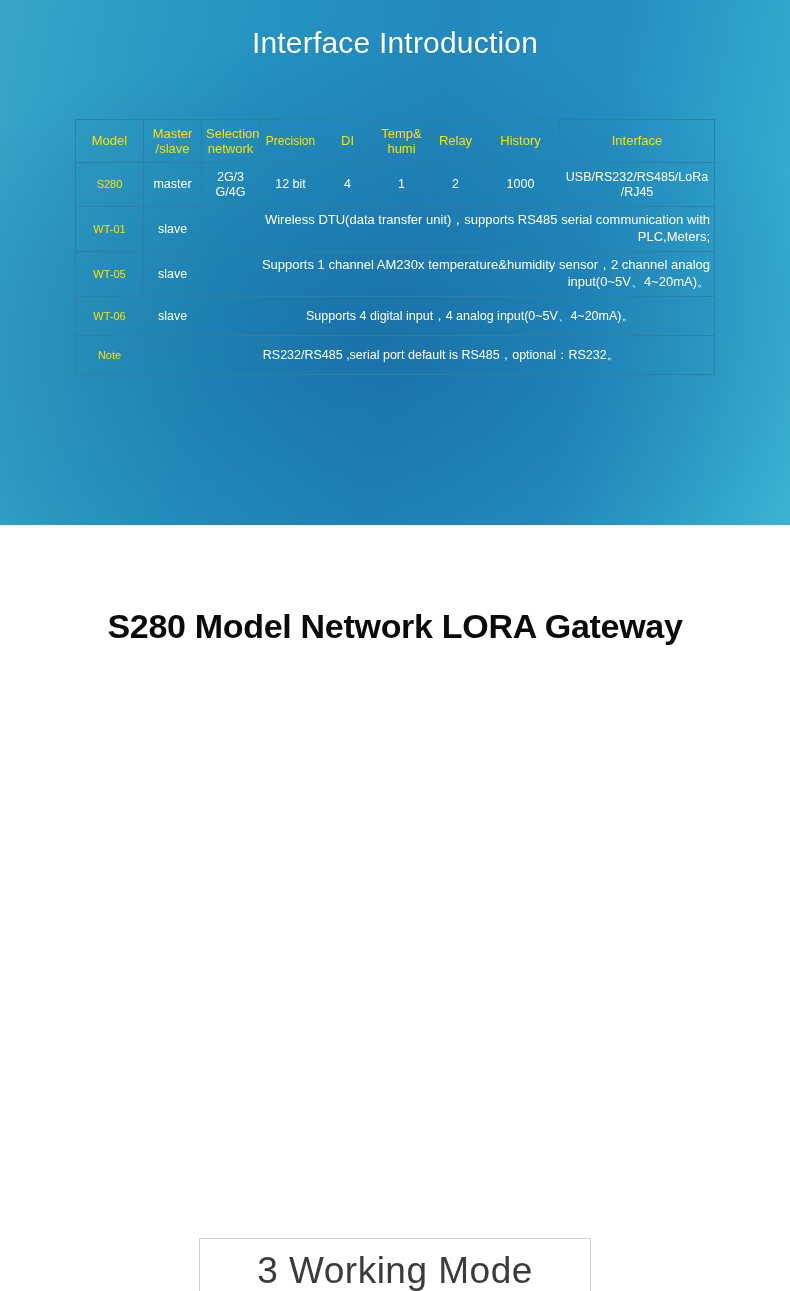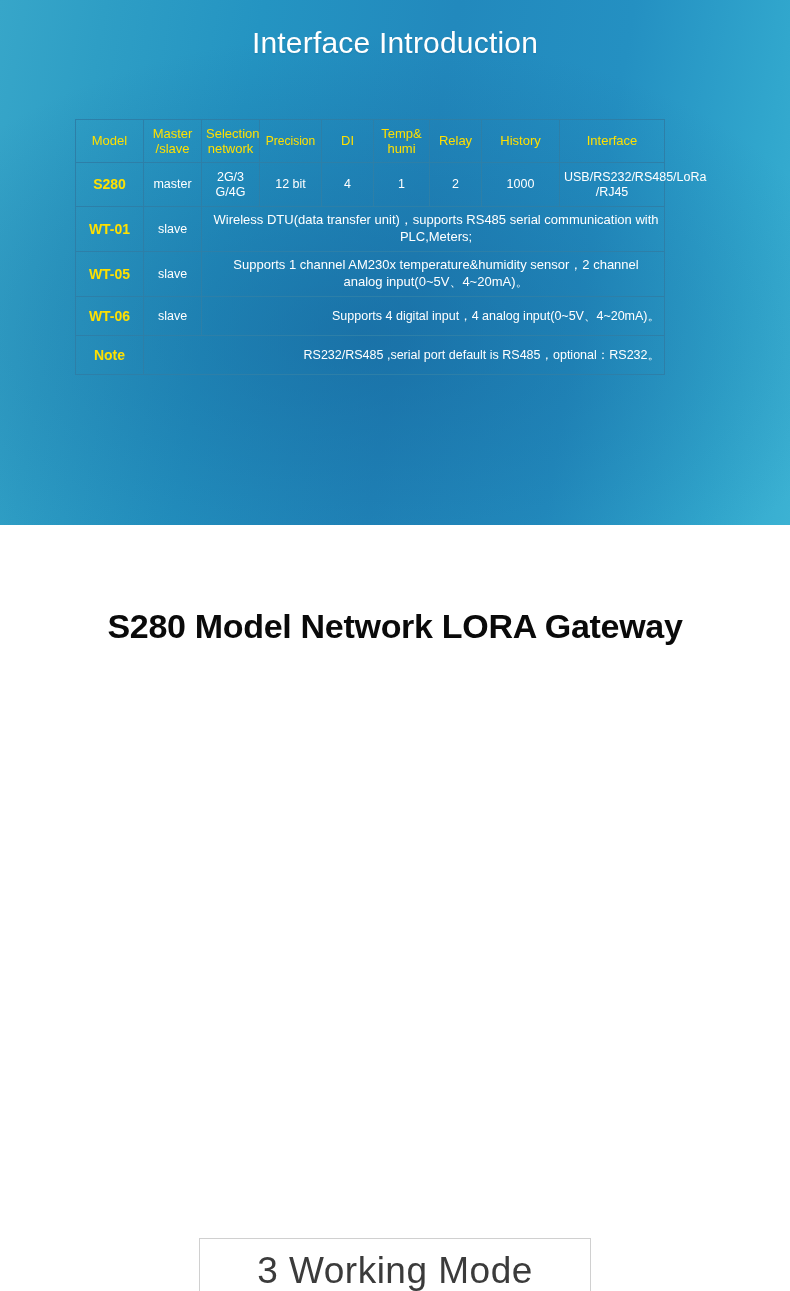"Model" .spec-table { width: 590px -> 640px }
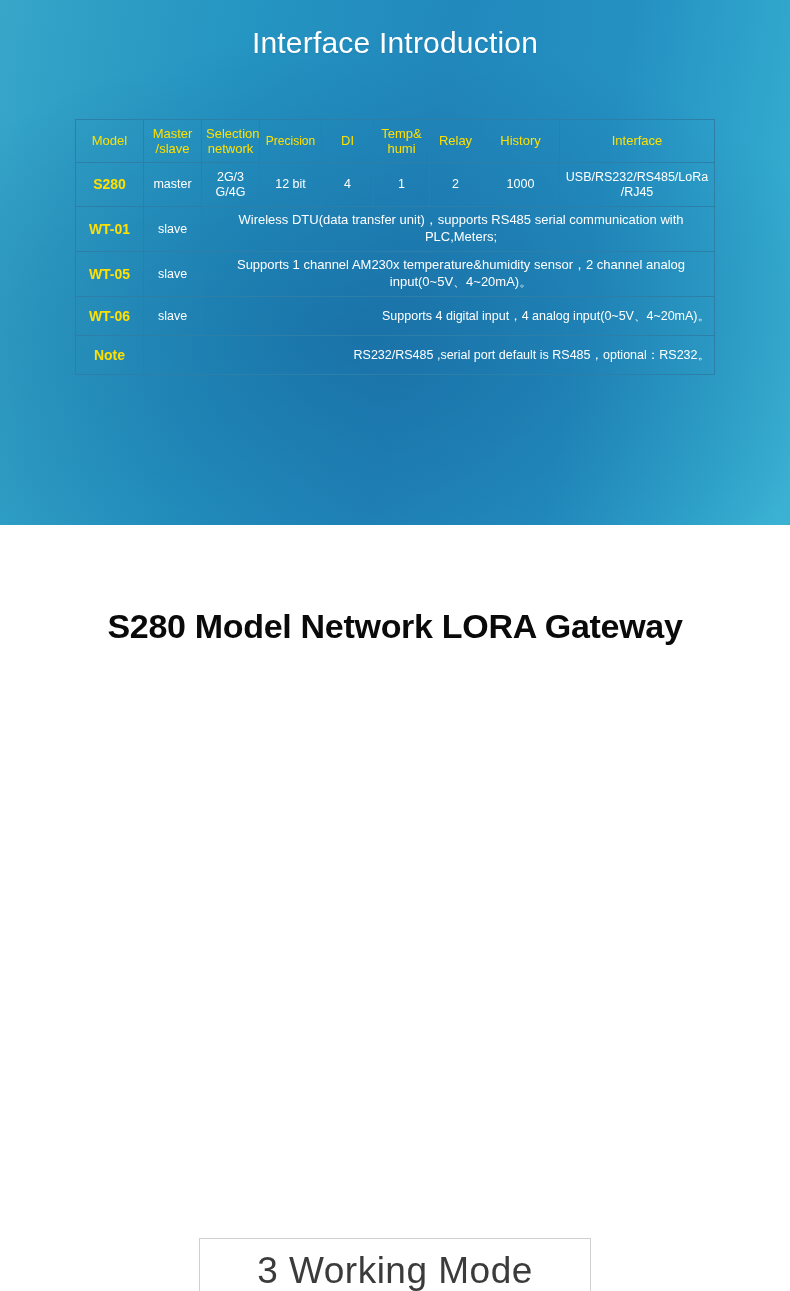"S280" .spec-table td.model { font-size: 14px -> 11px; font-weight: bold -> normal }
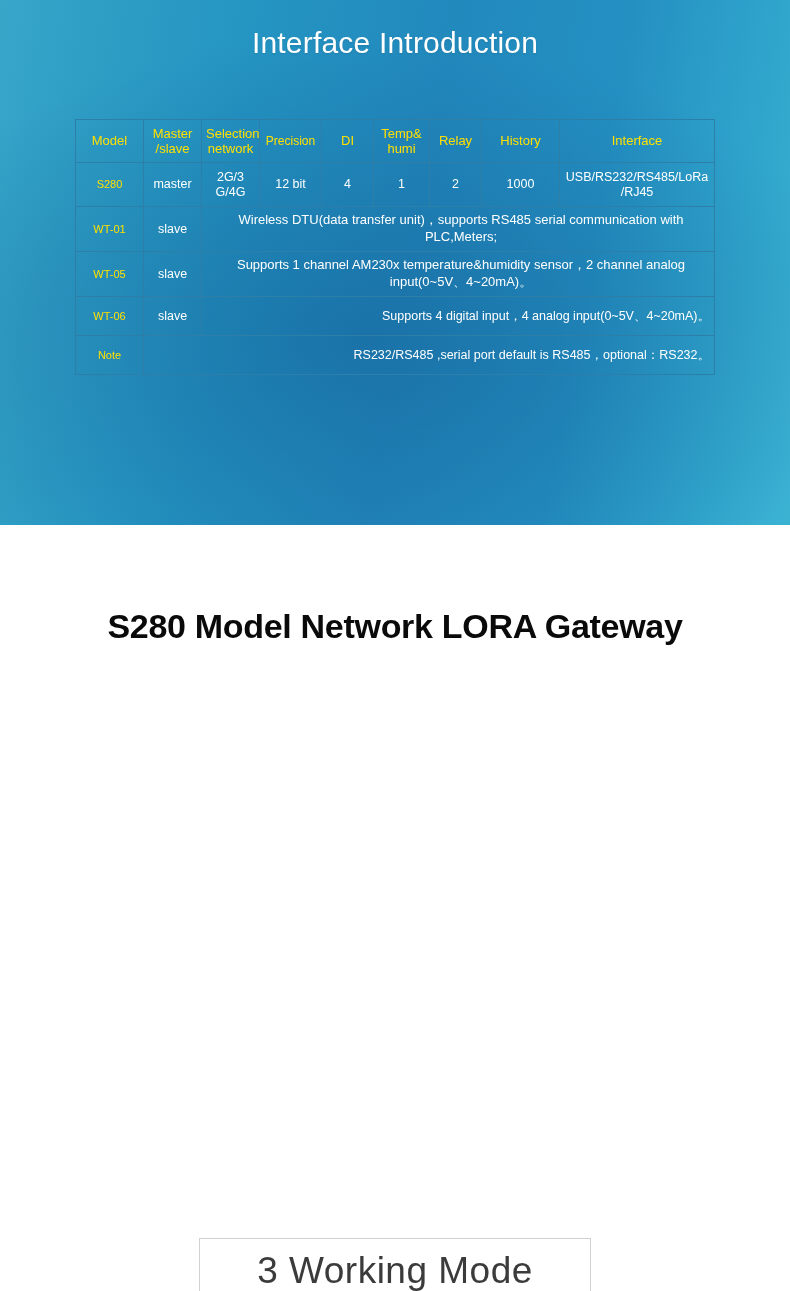"Wireless DTU(data transfer" .spec-table td.desc { text-align: center -> right }
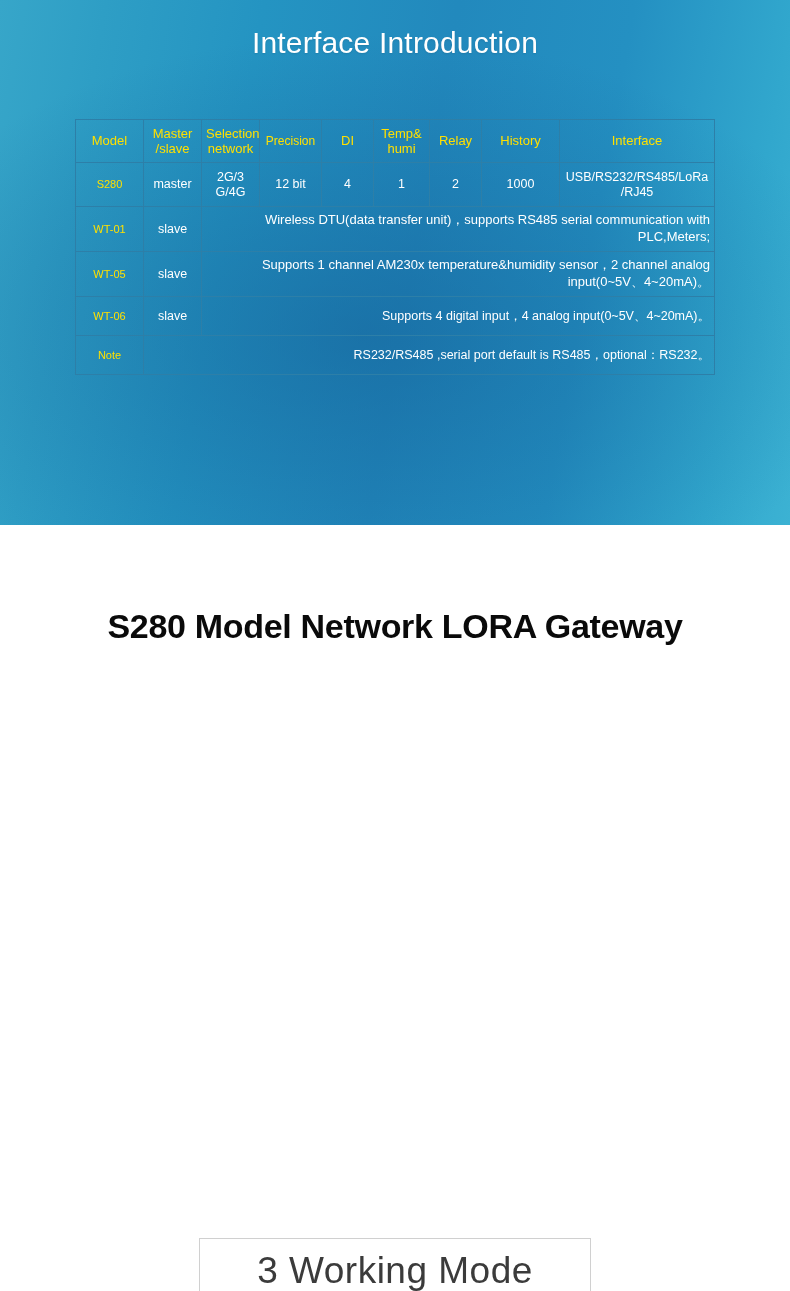"Supports 4 digital input，4 analog" .spec-table td.note-desc { text-align: right -> center }
